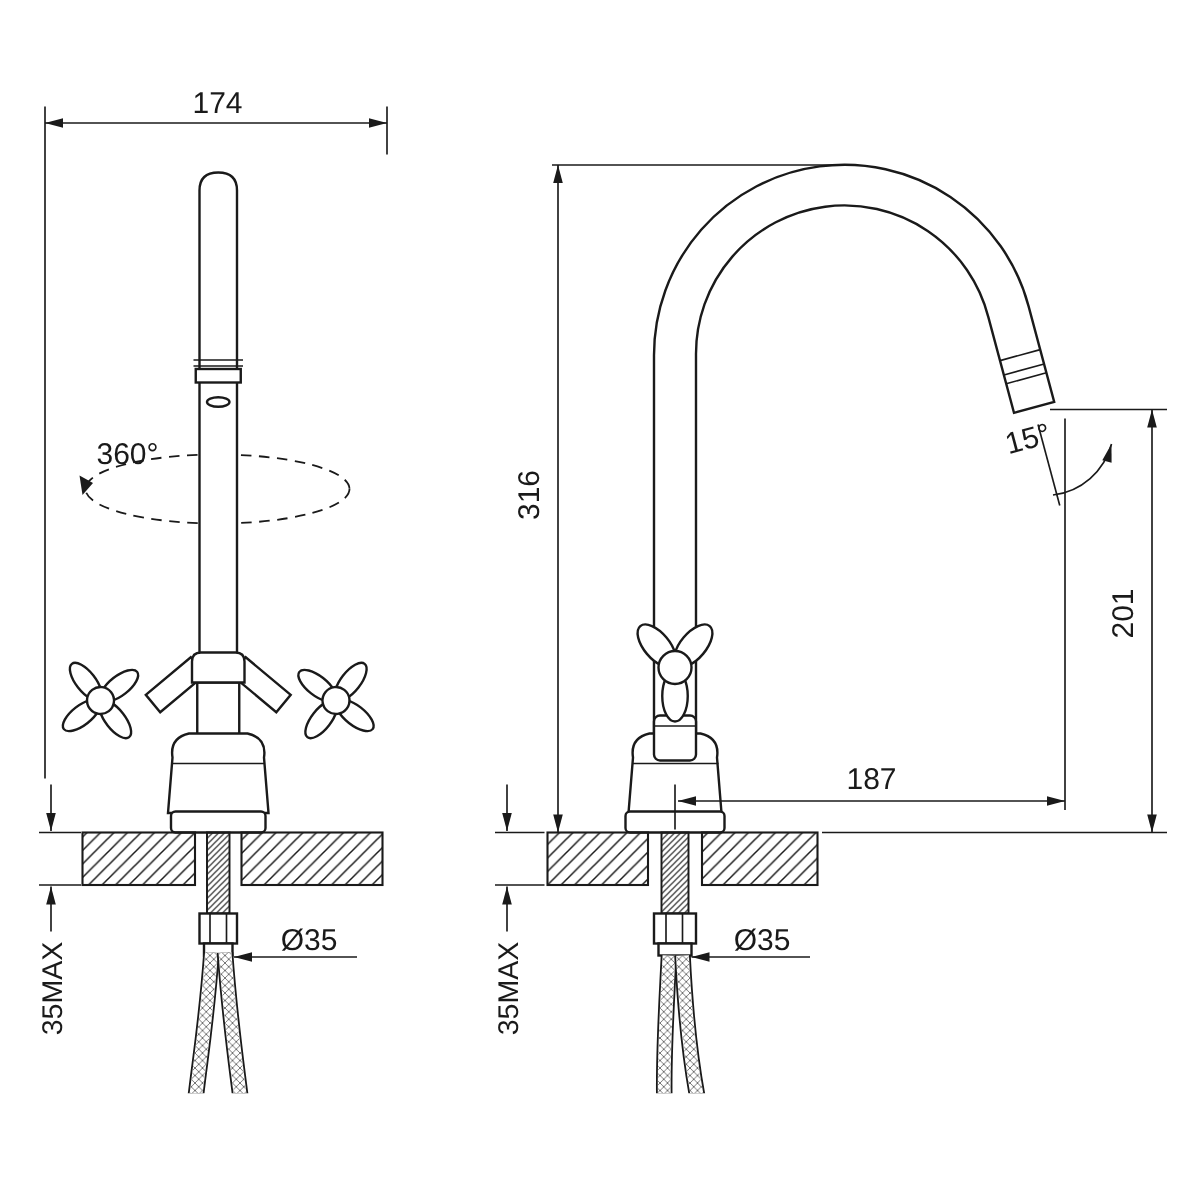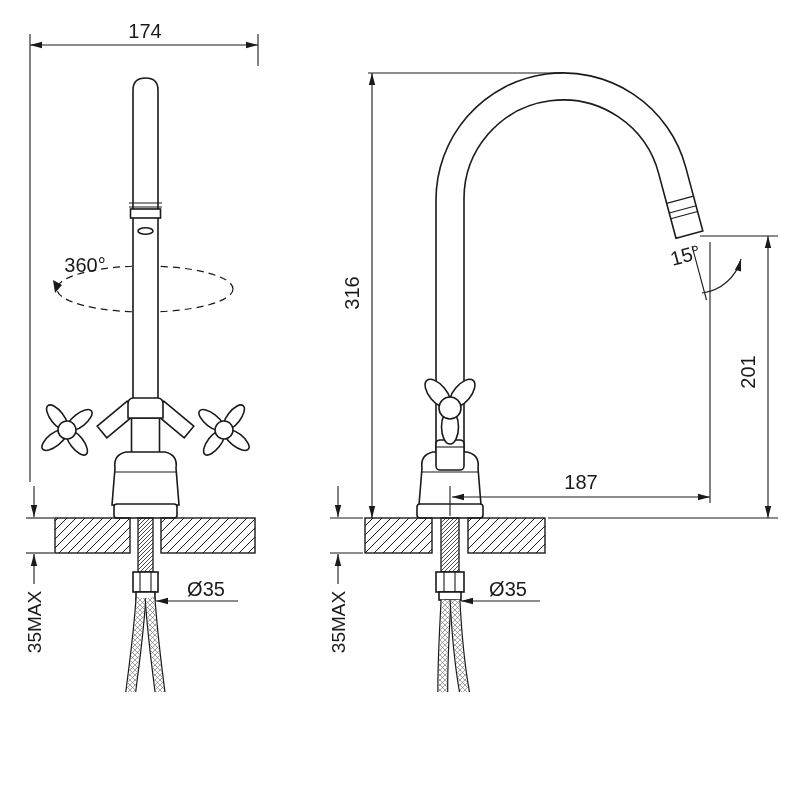"174" .page { margin-top: none -> 37px }
